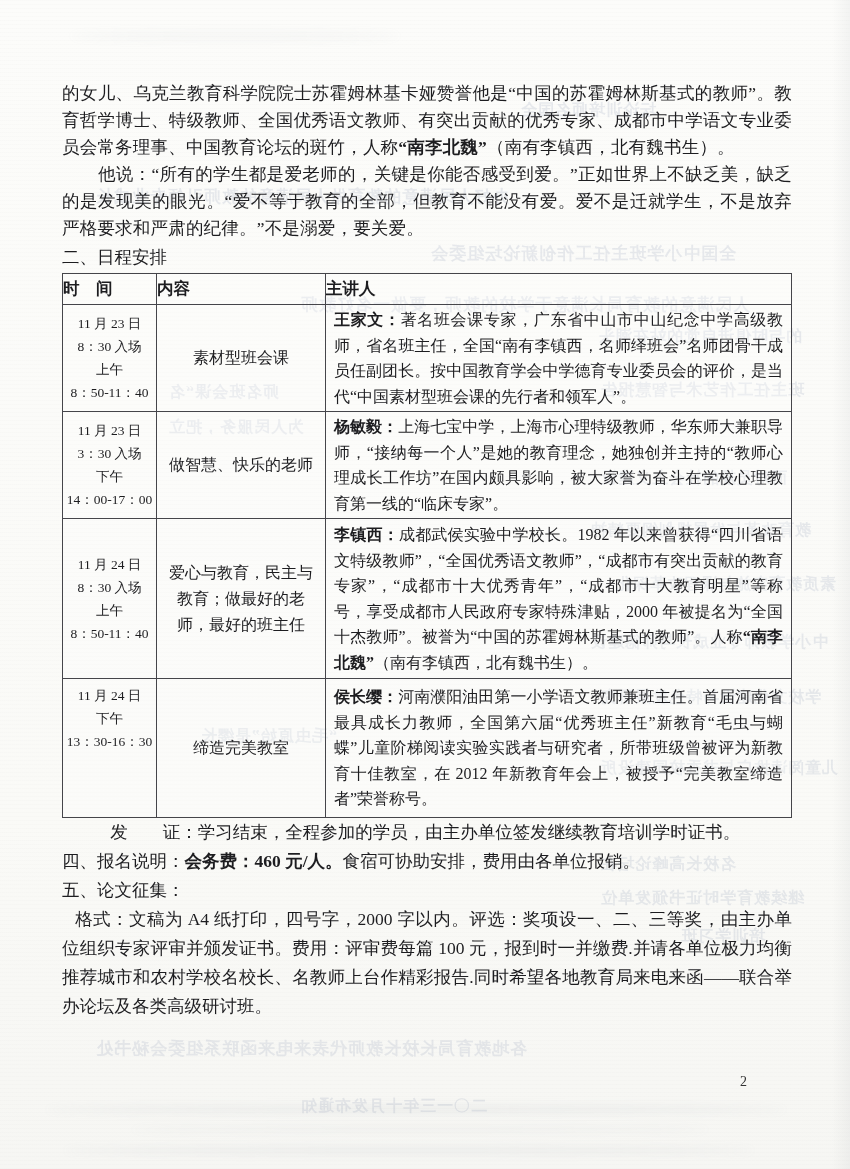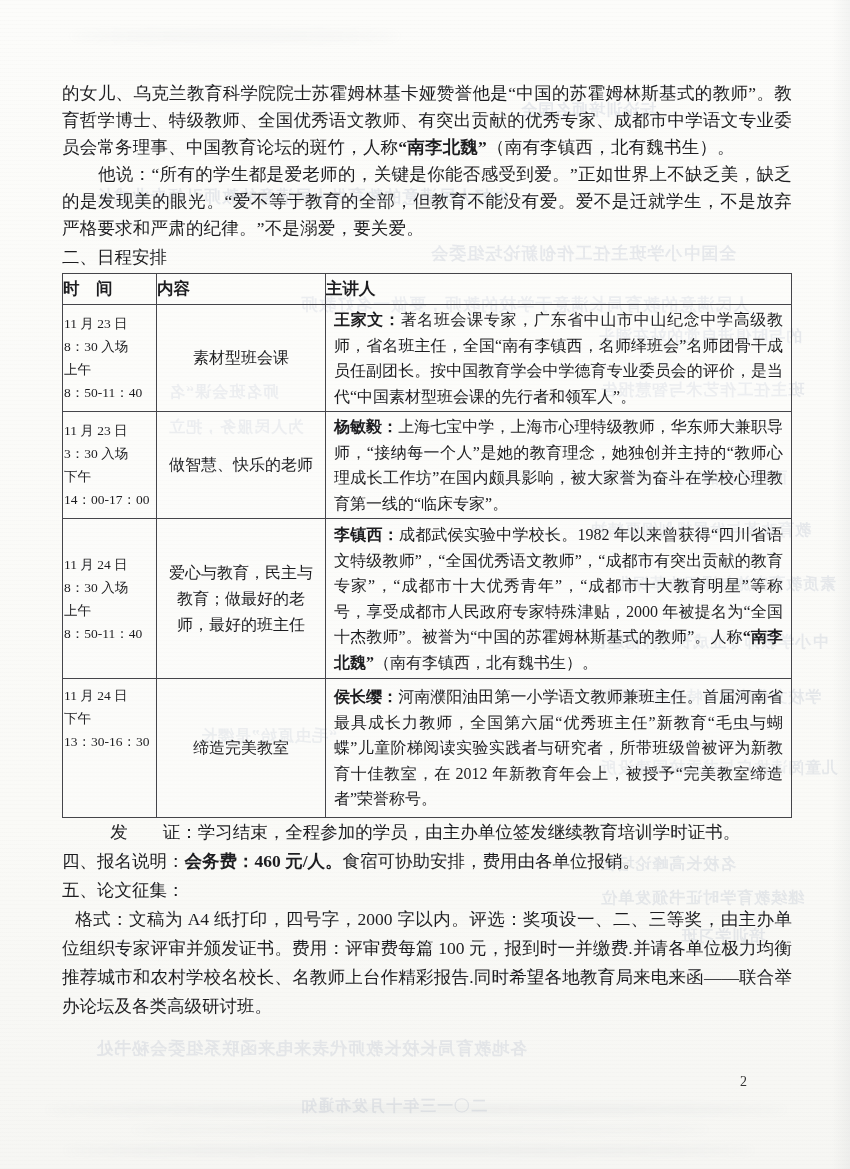"11 月 23 日" .t-time { text-align: none -> center }
